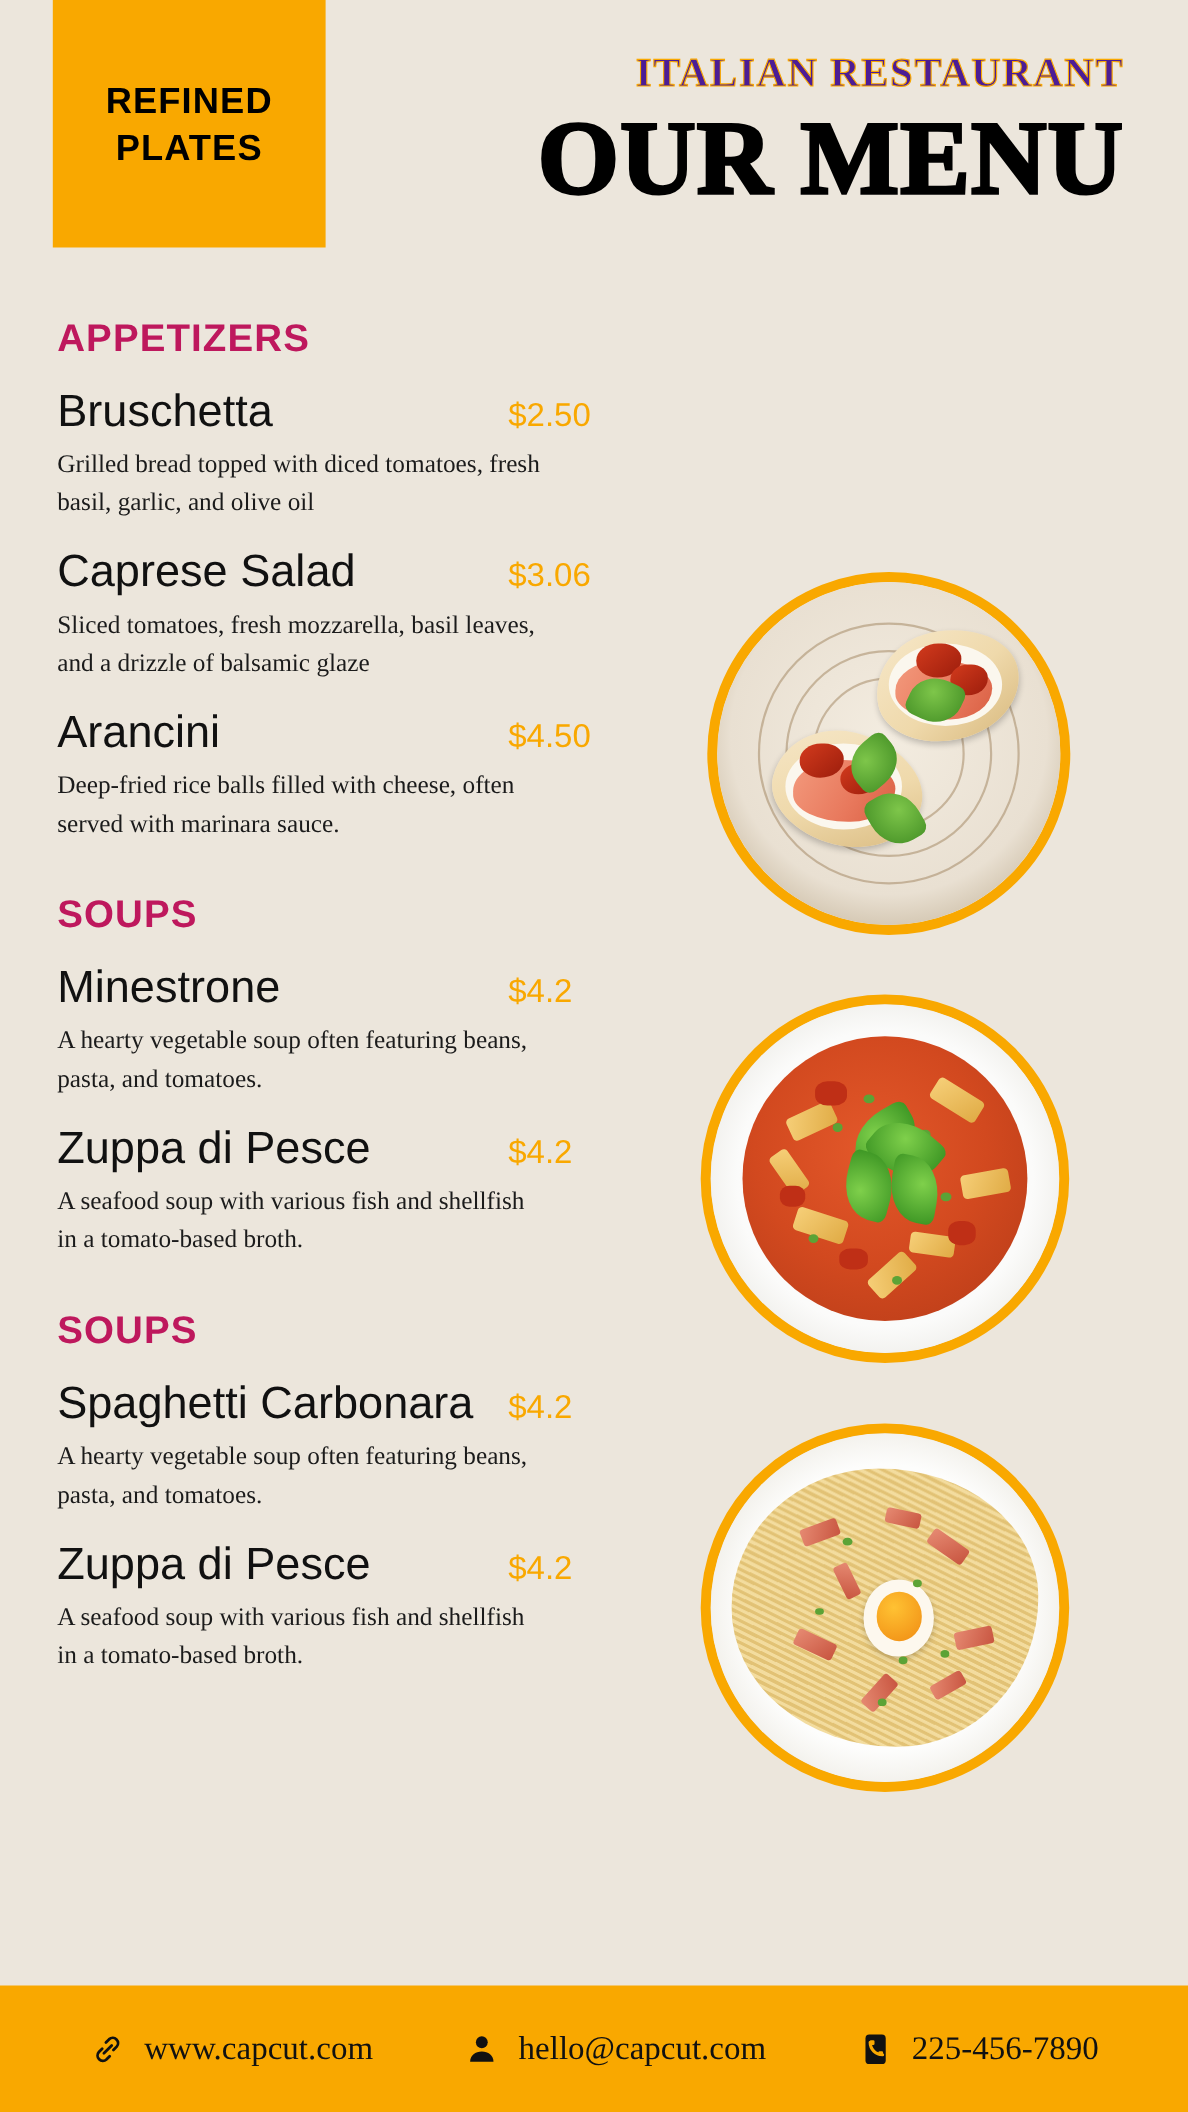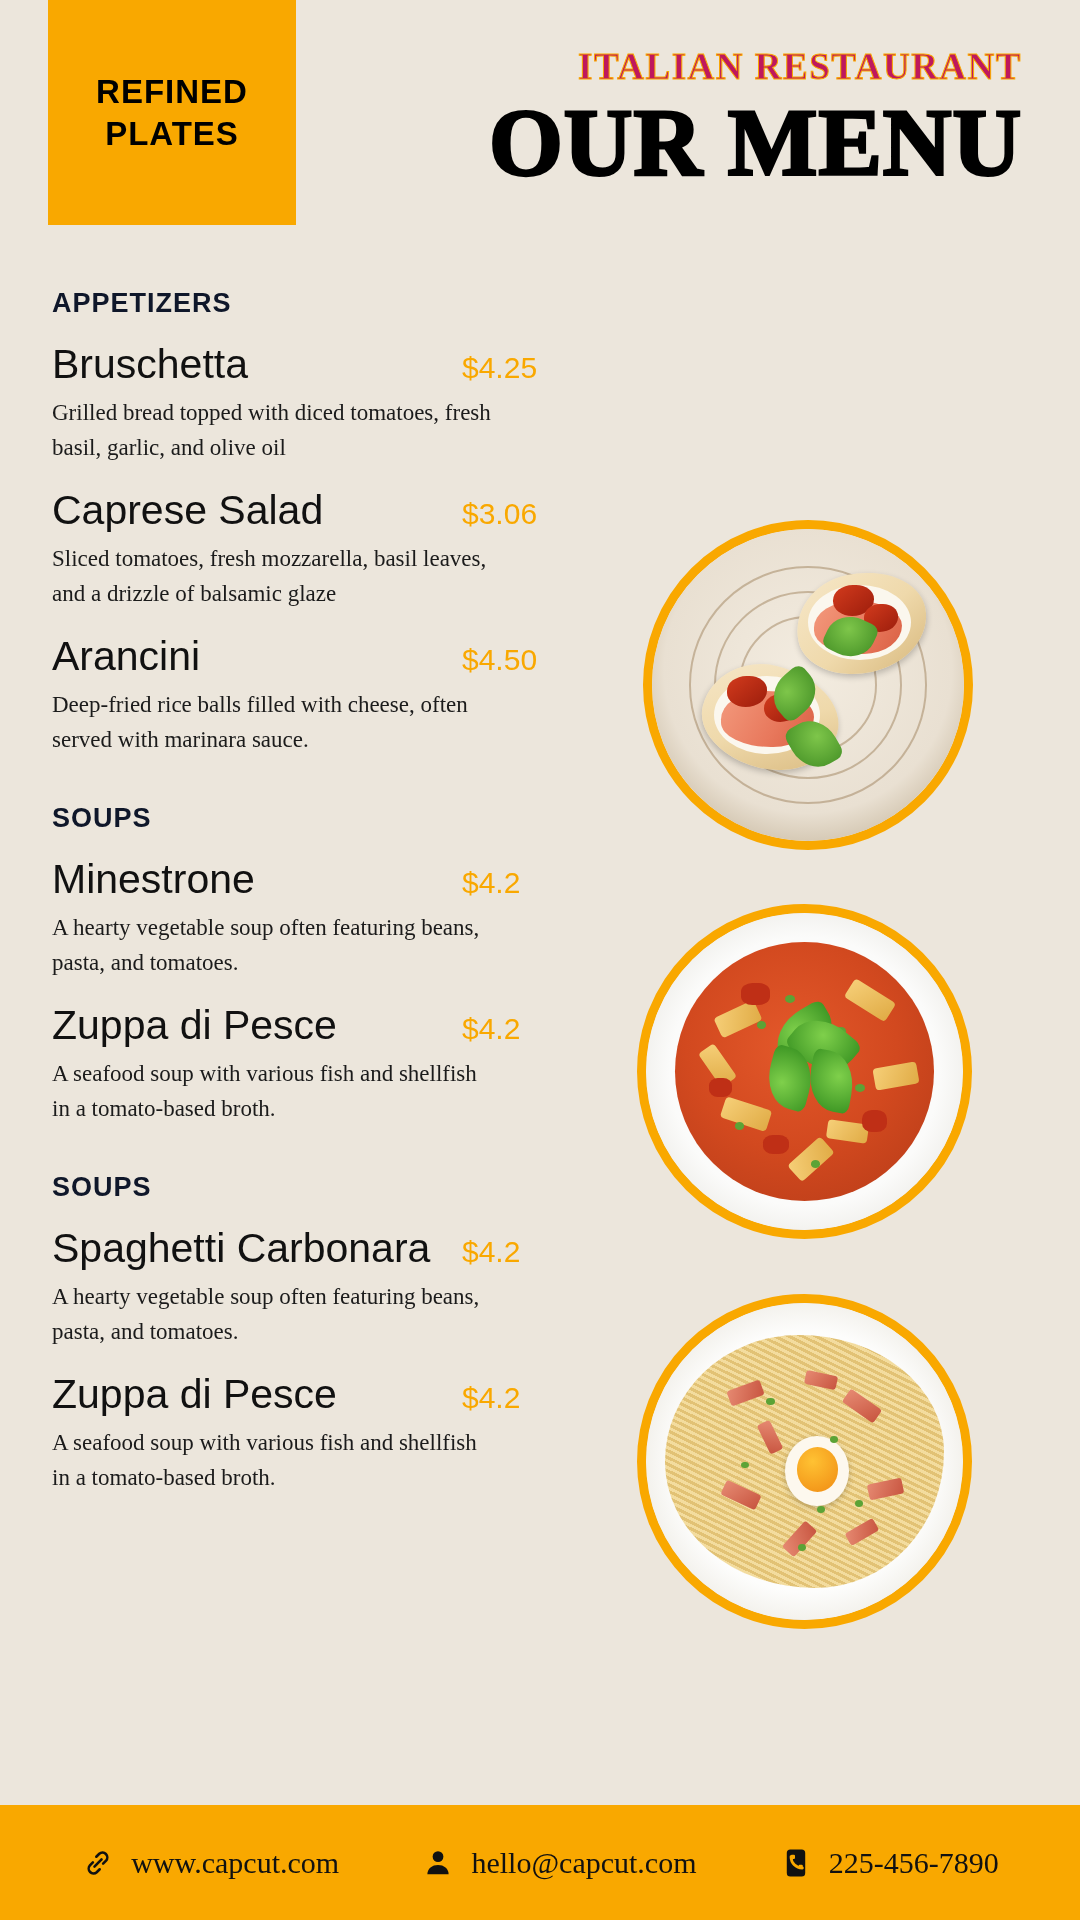"ITALIAN RESTAURANT" .restaurant-label { color: #be185d -> #4c1d95 }
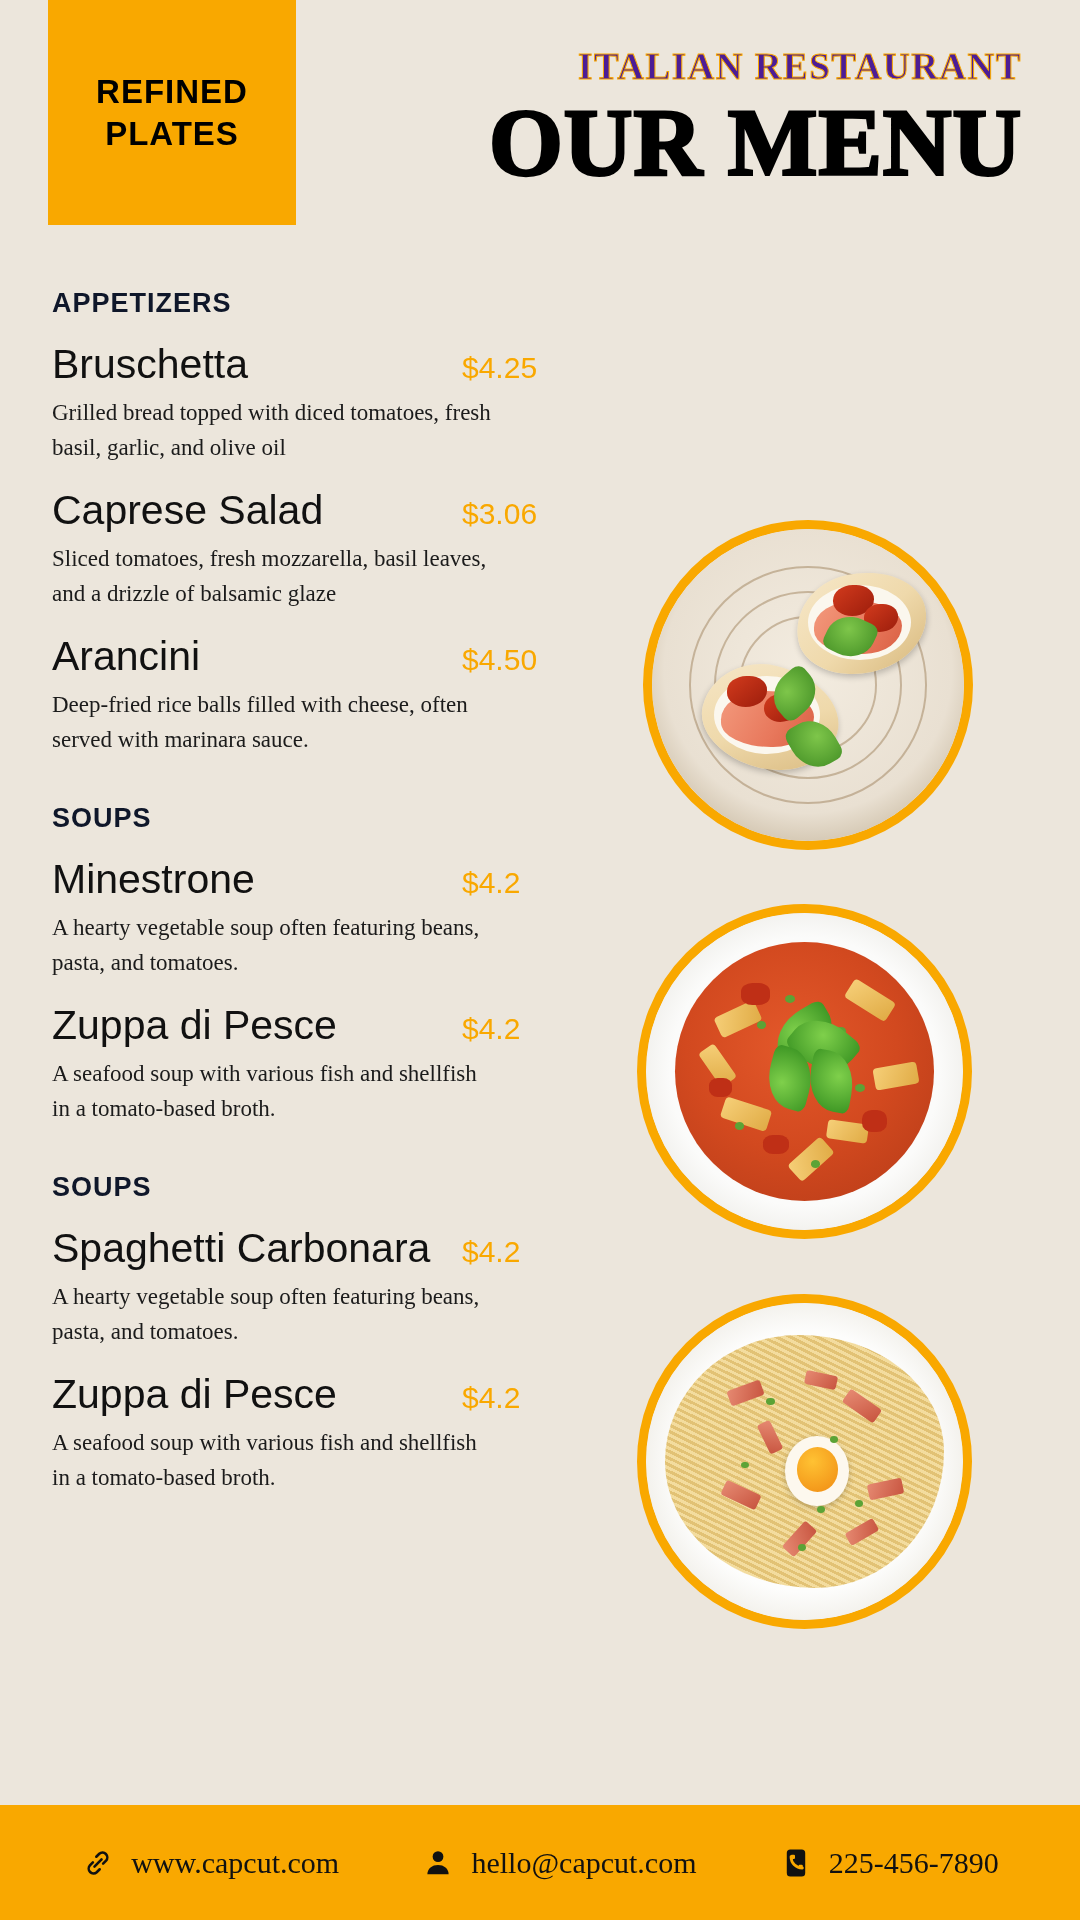"APPETIZERS" .section-title { color: #0f172a -> #be185d; font-size: 27px -> 35px }
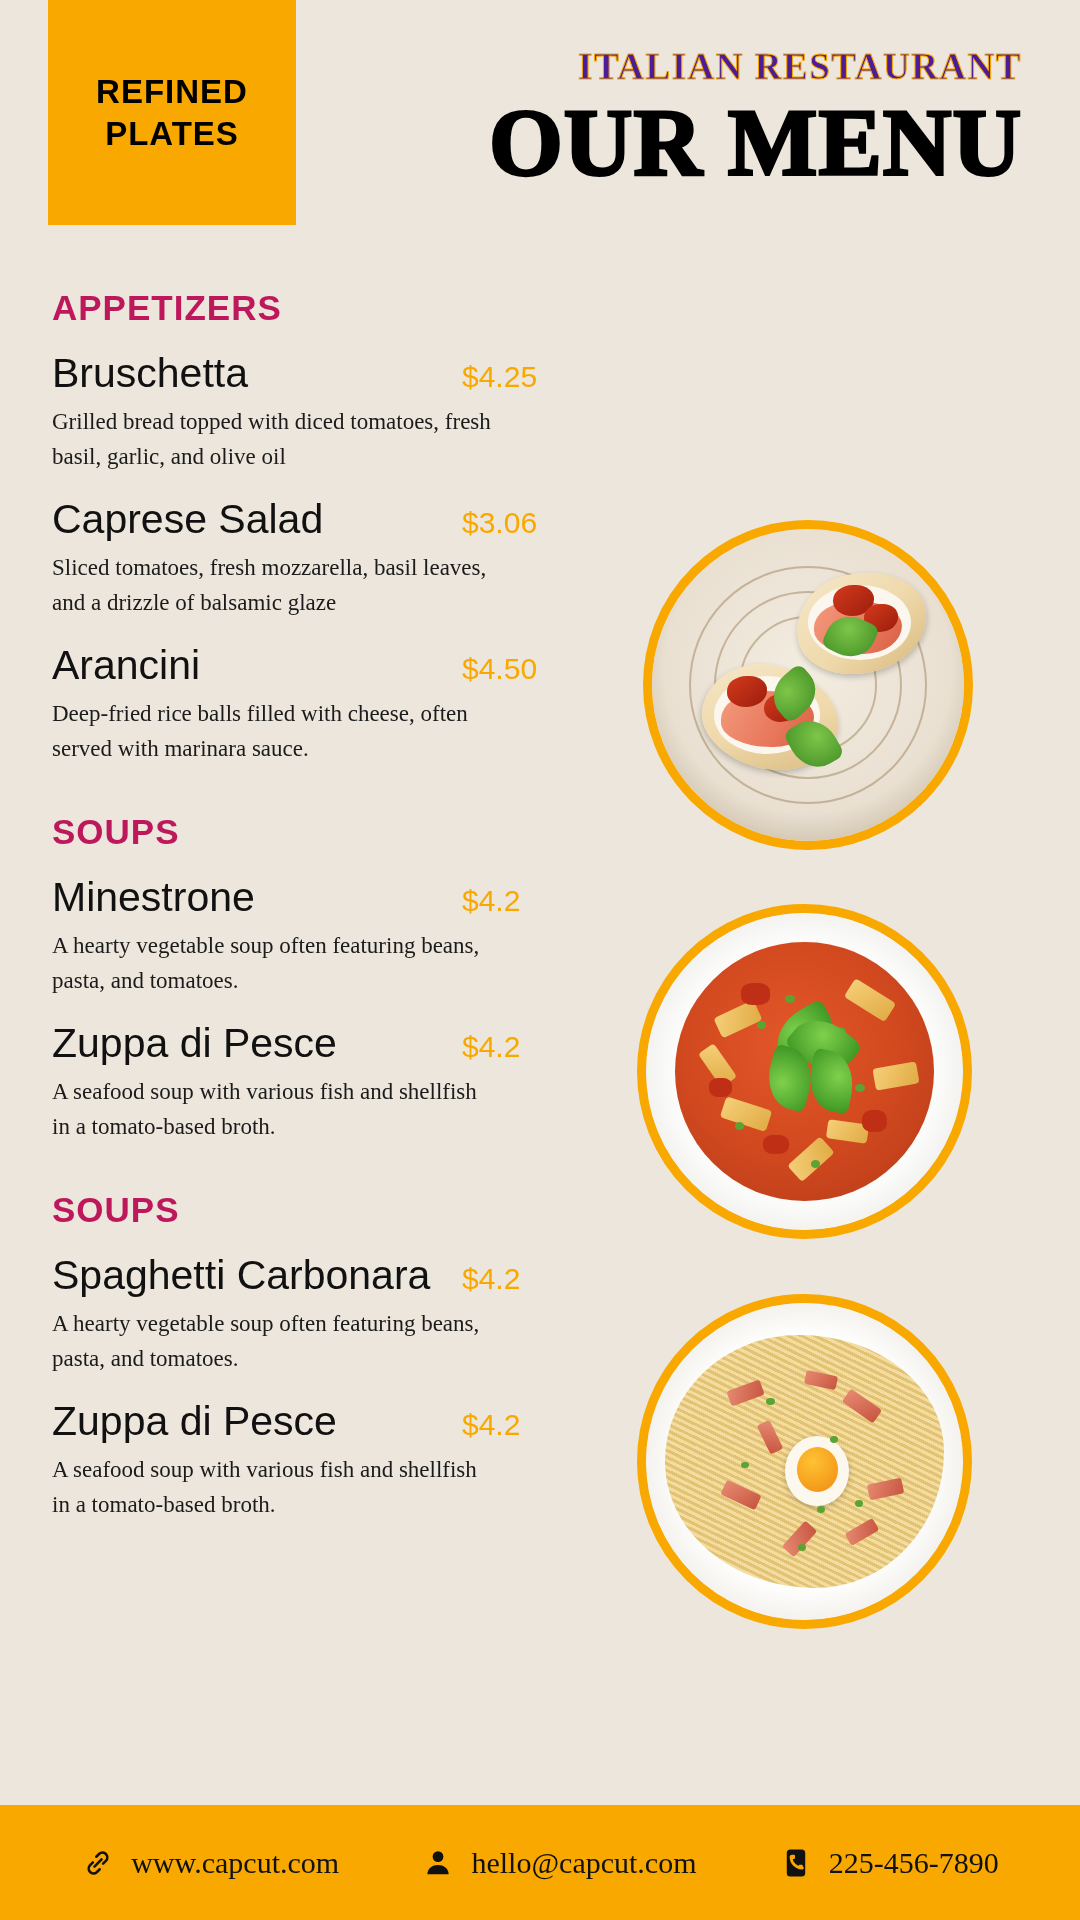"$4.25" span.item-price { text: $4.25 -> $2.50 }
